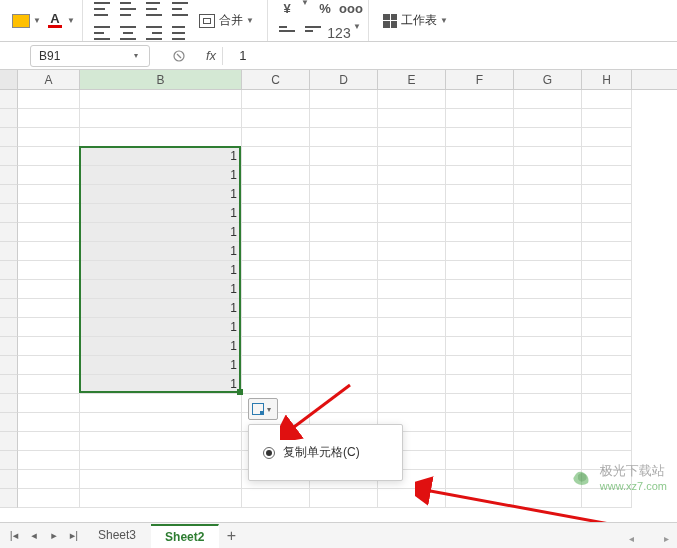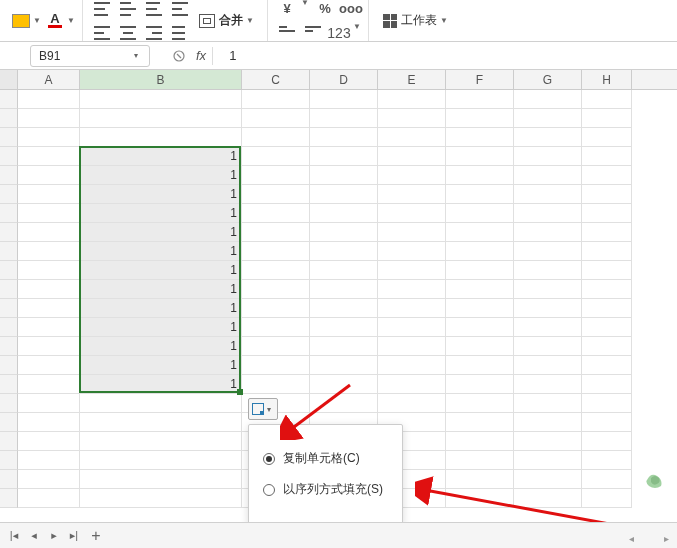"合并" .merge-btn { font-weight: bold -> none }
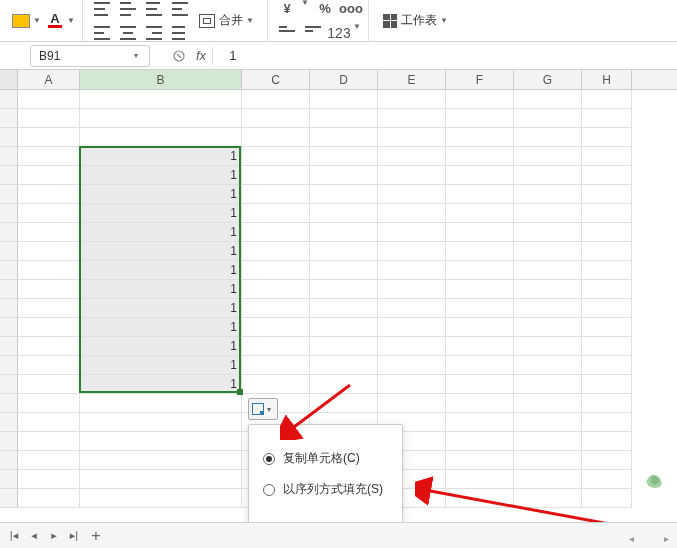"fx" .fx-area { gap: 8px -> 18px }
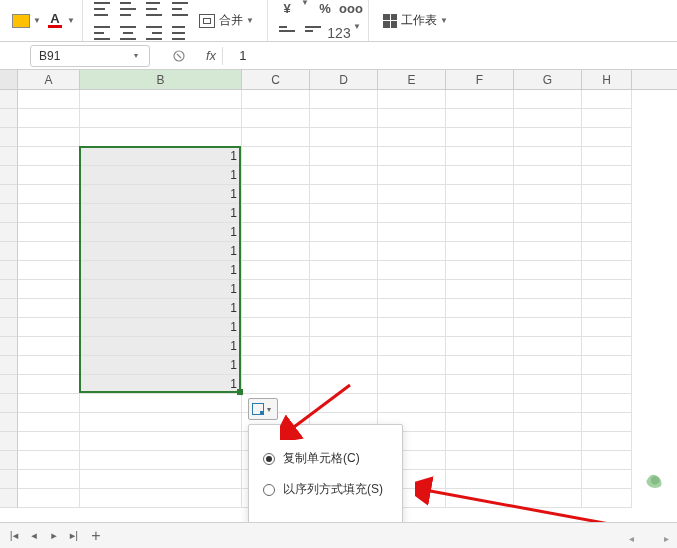"复制单元格(C)" .fill-menu { padding: 18px 0 -> 12px 0 }
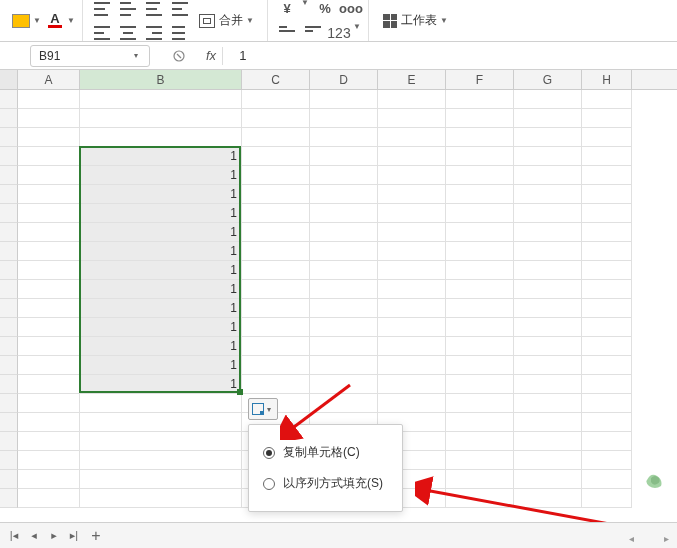"极光下载站" div { html: none -> <div> <div>极光下载站</div> <div>www.xz7.com</div> </div> }
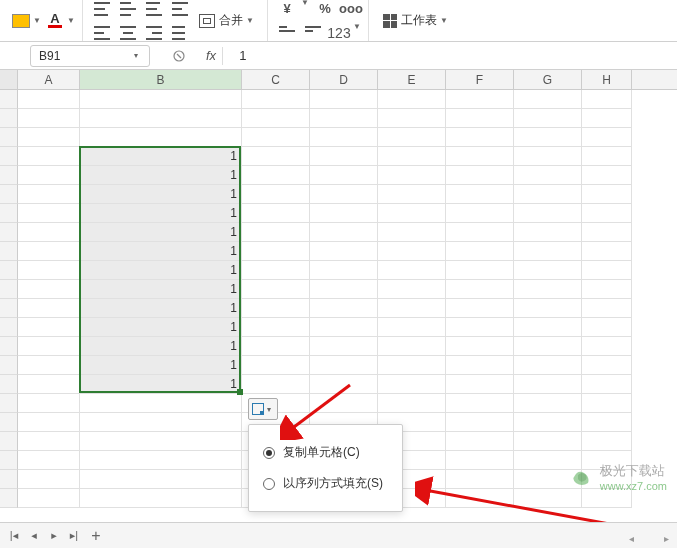"以序列方式填充(S)" div.fill-menu-item { html: <div> <div></div> <span>以序列方式填充(S)</span> </div> -> none }
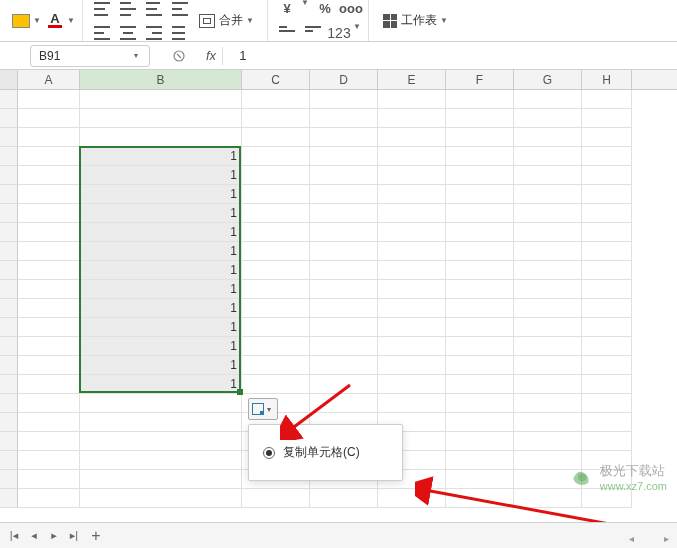"Sheet3" div.tab { html: none -> <div>Sheet3</div> }
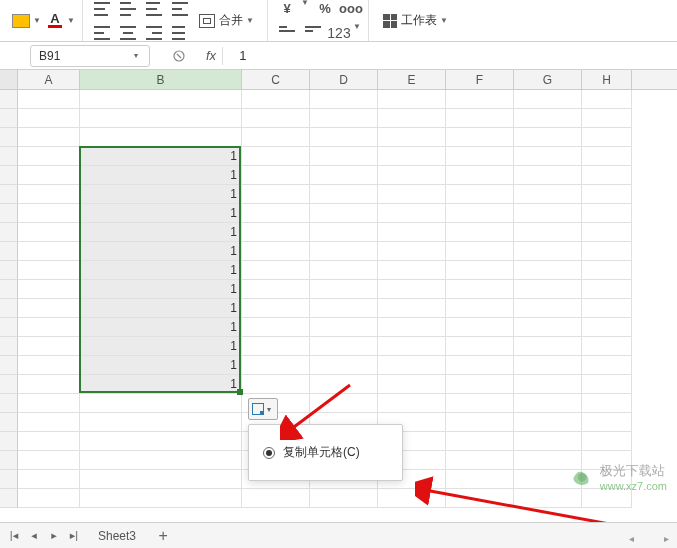"Sheet2" div.tab { html: none -> <div>Sheet2</div> }
